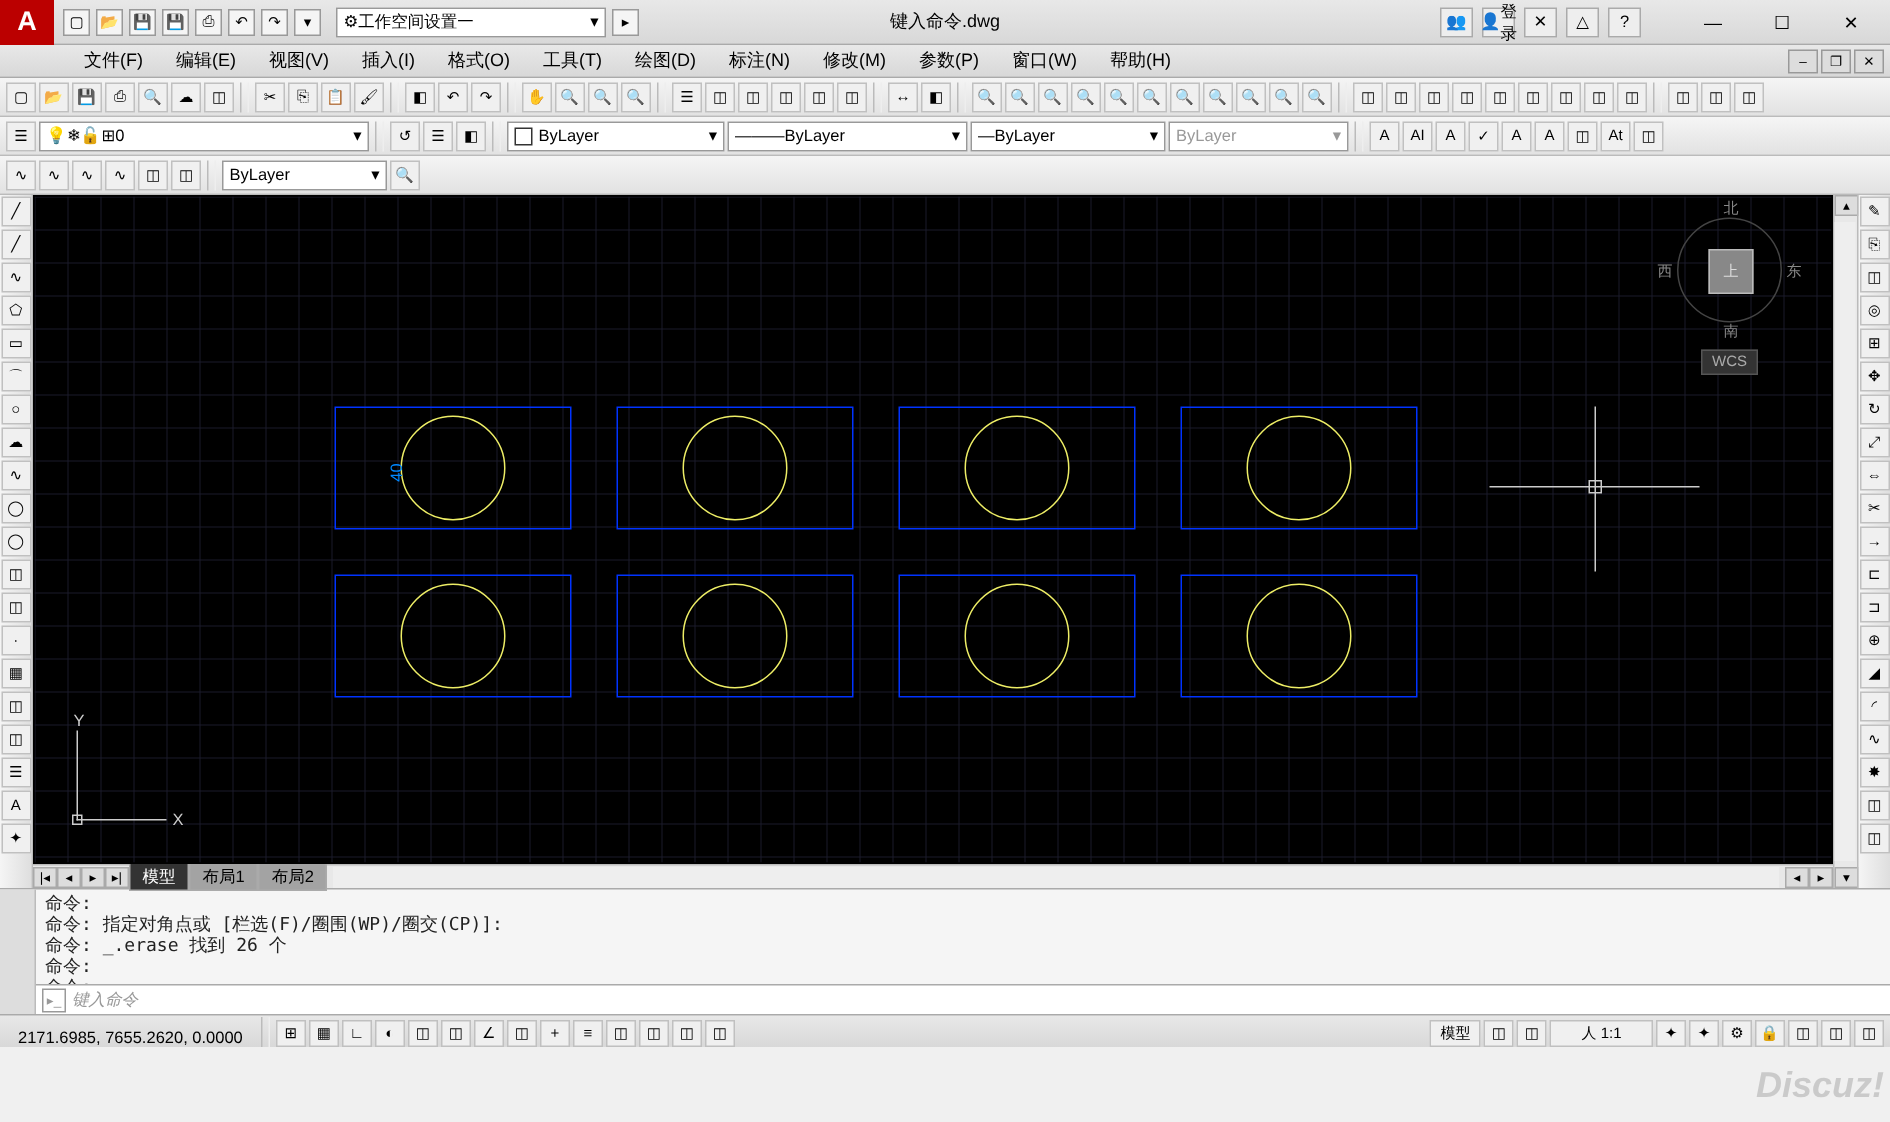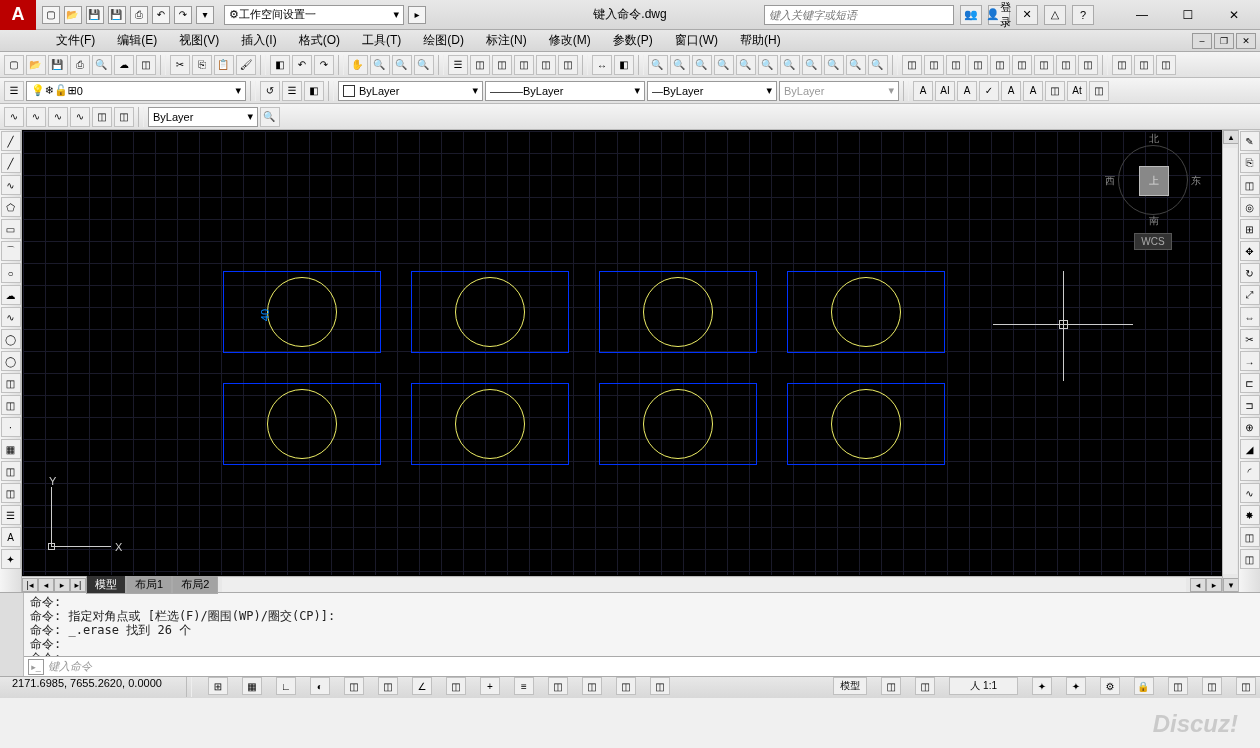"键入关键字或短语" input.search { html: <input> -> none }
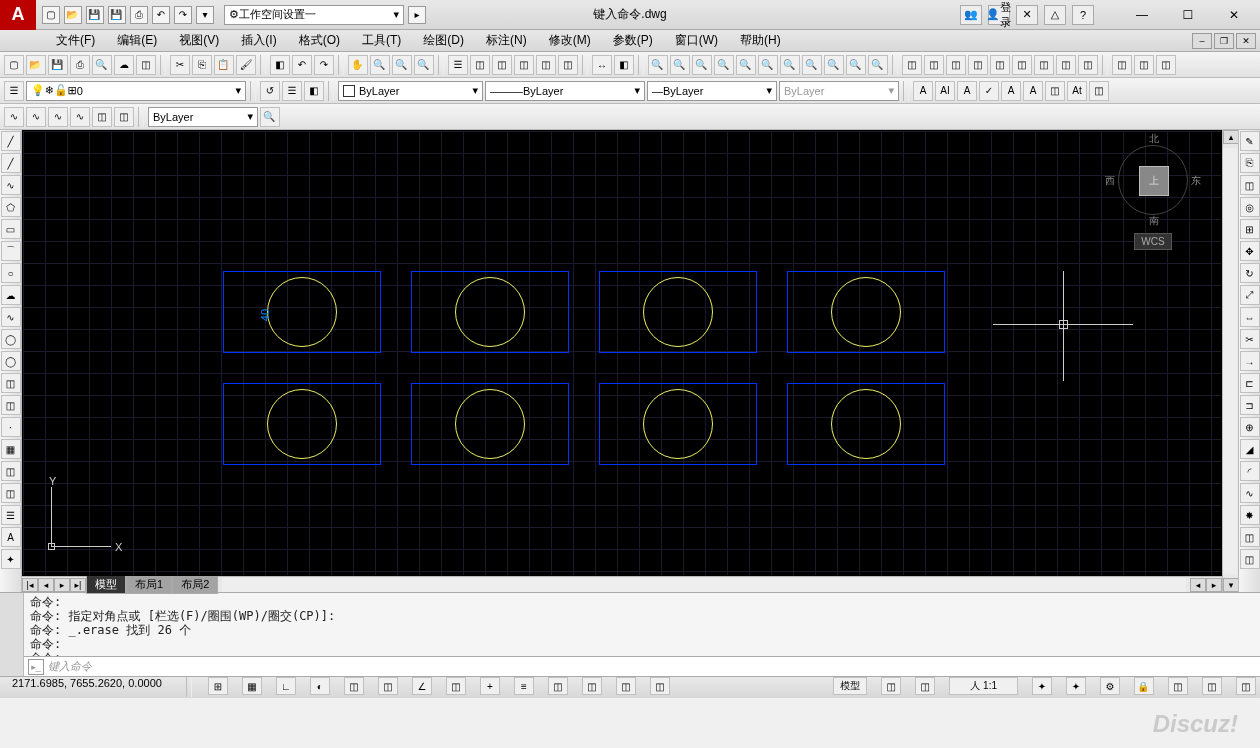"2171.6985, 7655.2620, 0.0000" .statusbar { align-items: flex-start -> flex-end; gap: 14px -> 2px }
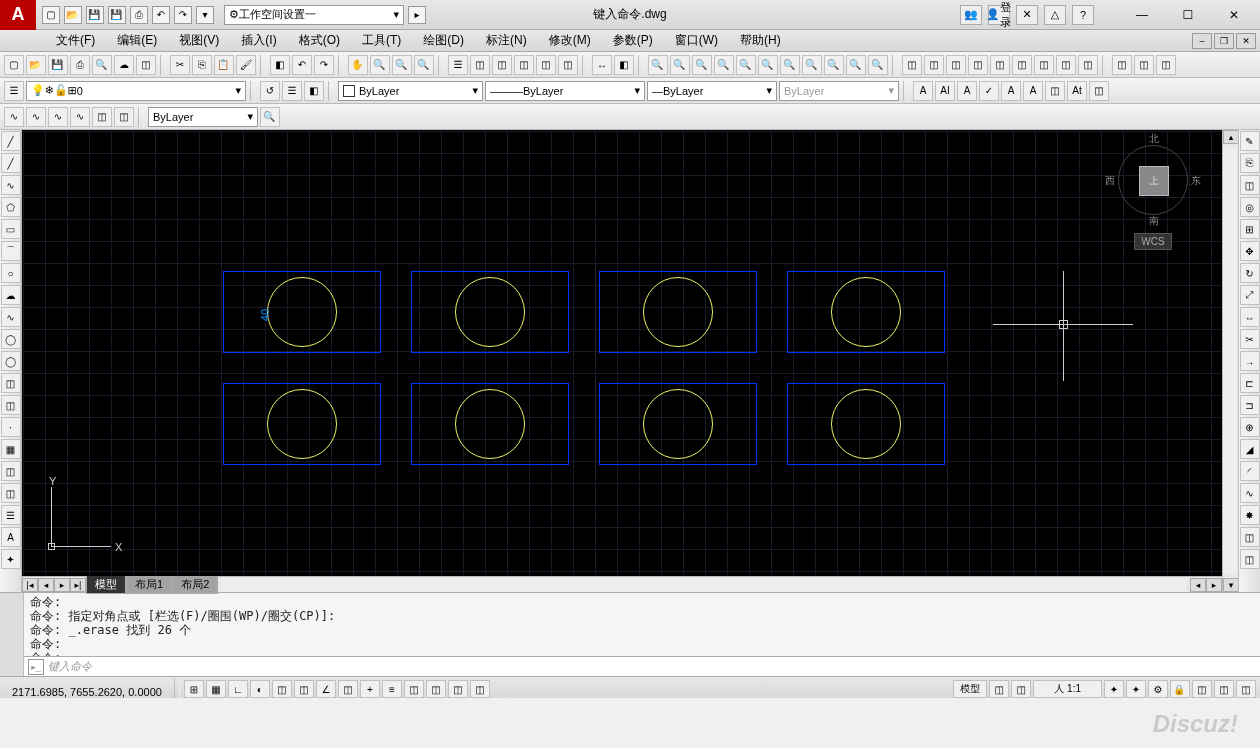"Discuz!" .watermark { right: 22px -> 4px }
